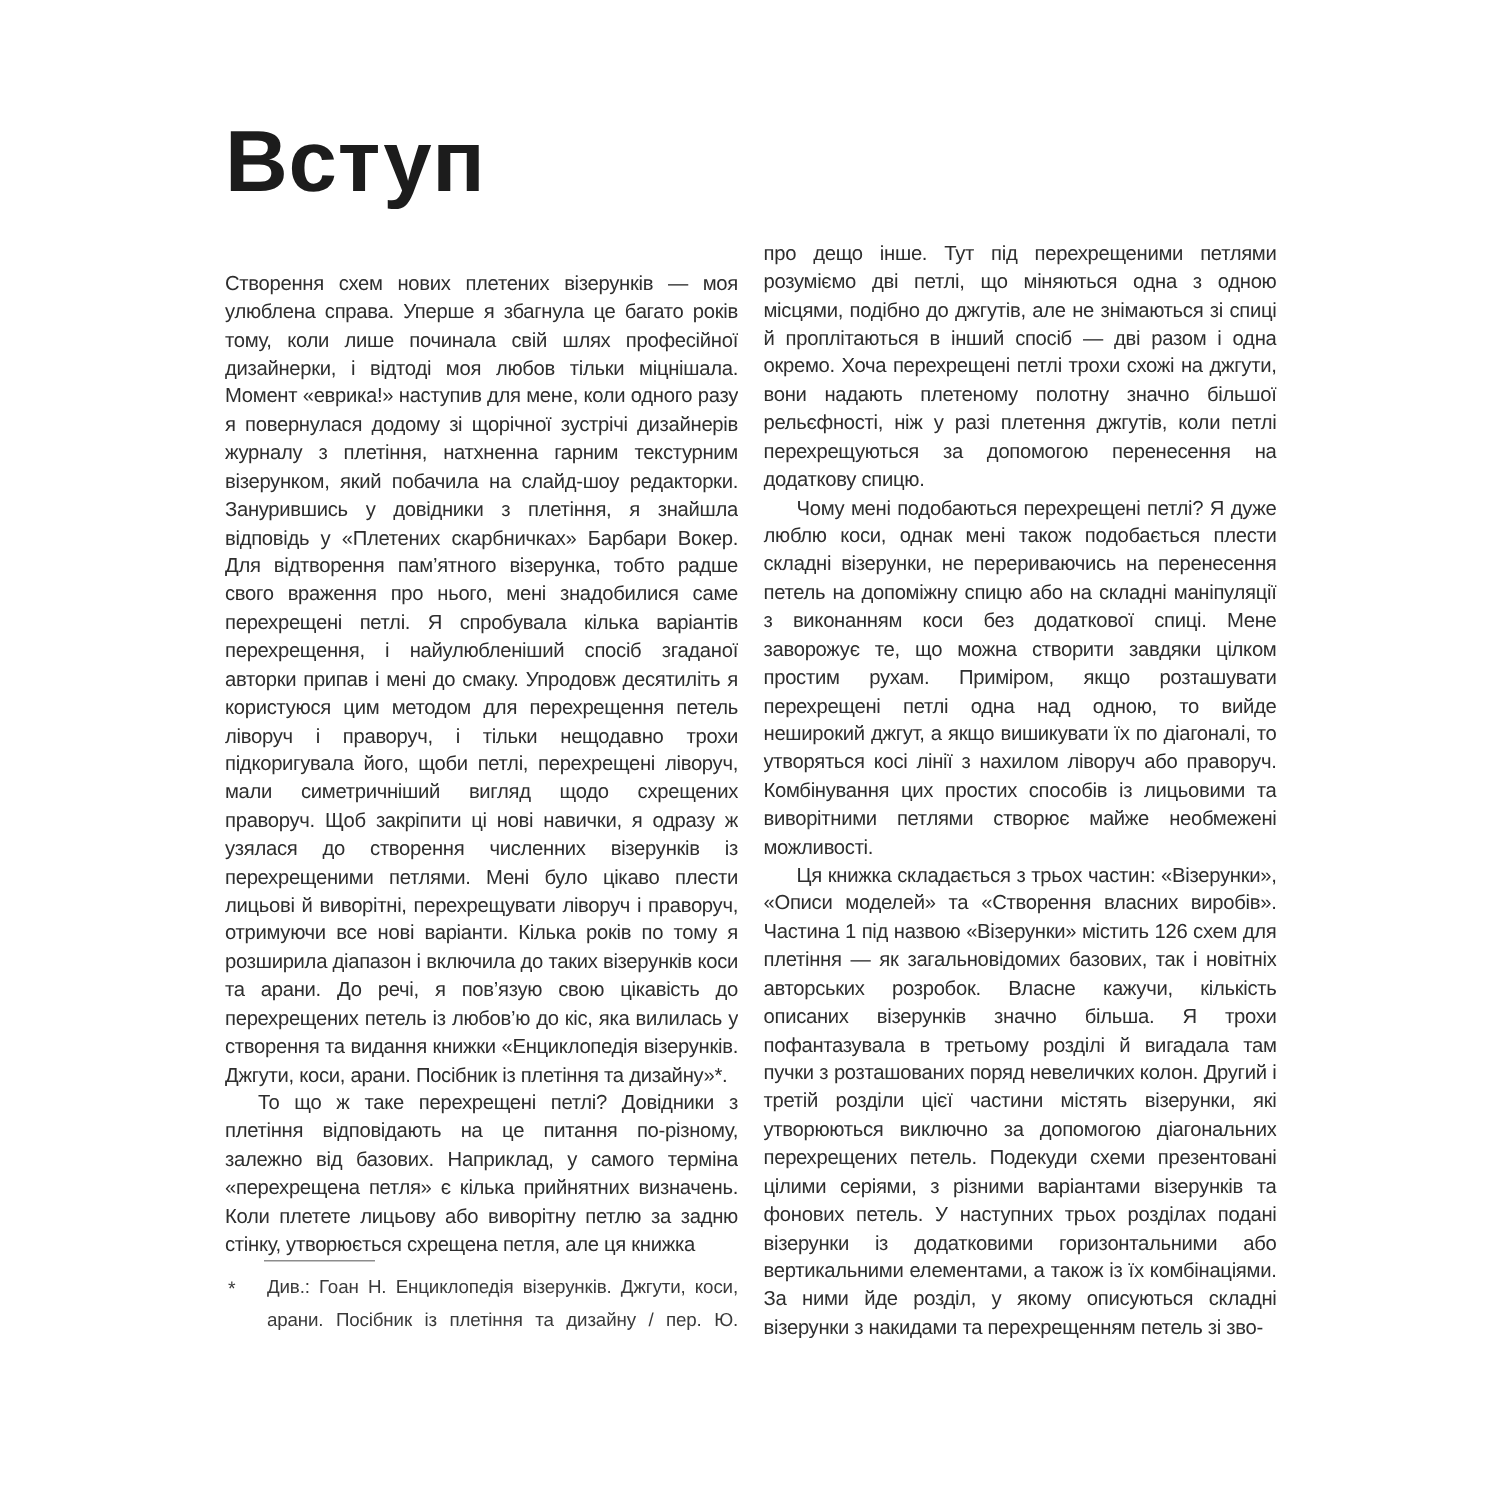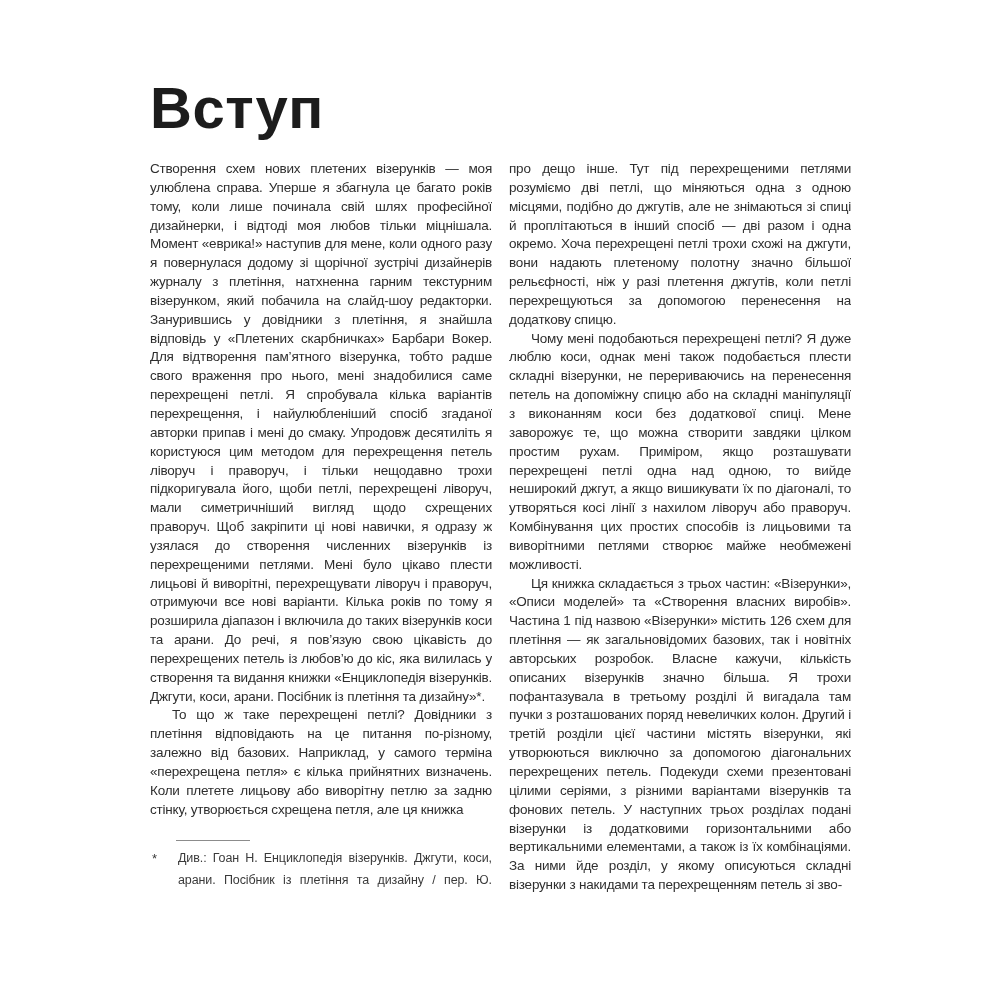"Створення схем нових плетених візерунків" .col-left { margin-top: none -> 20px }
